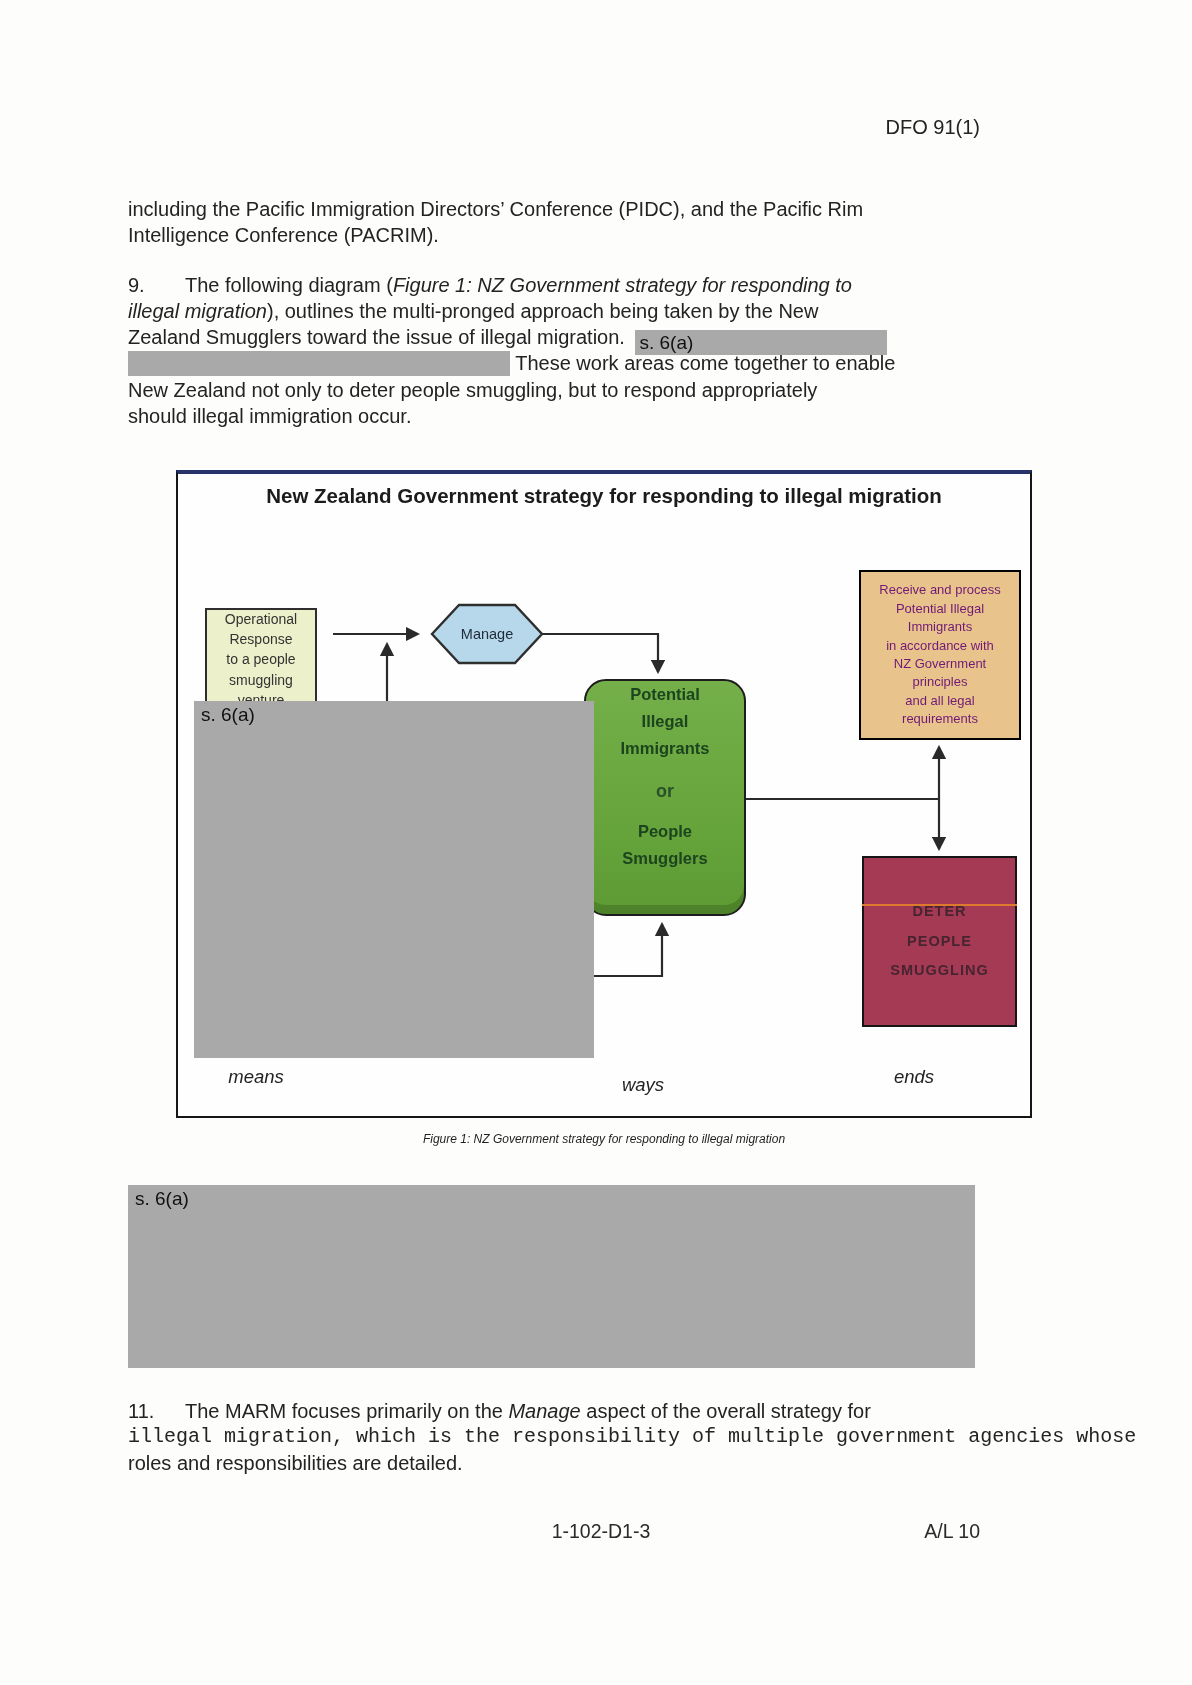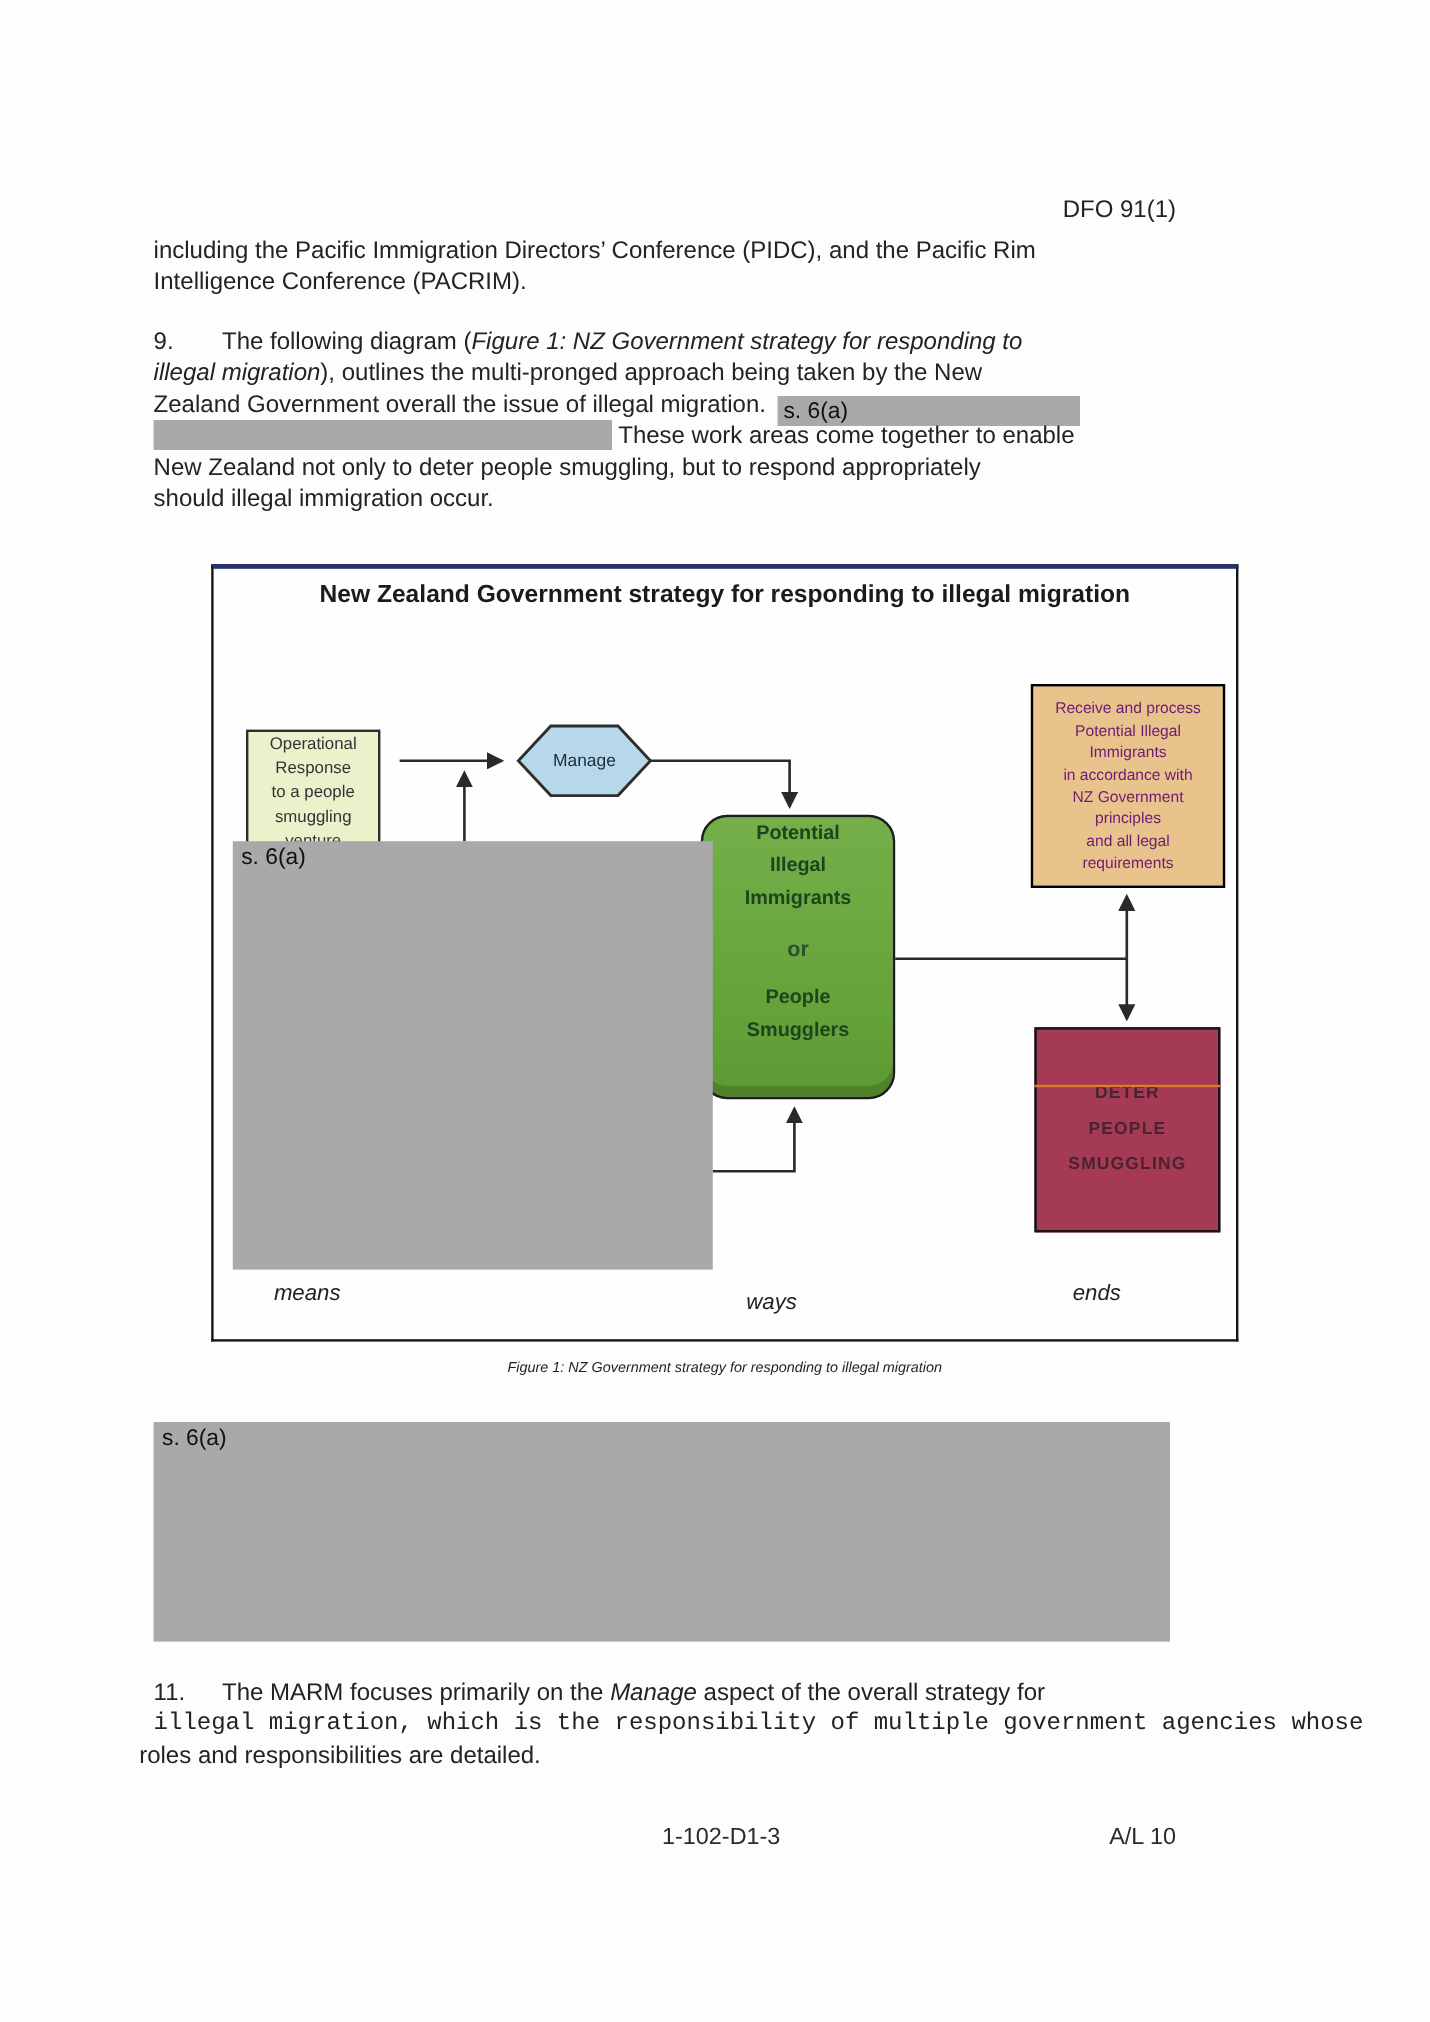"DFO 91(1)" div.abs { margin-top: 48px -> none }
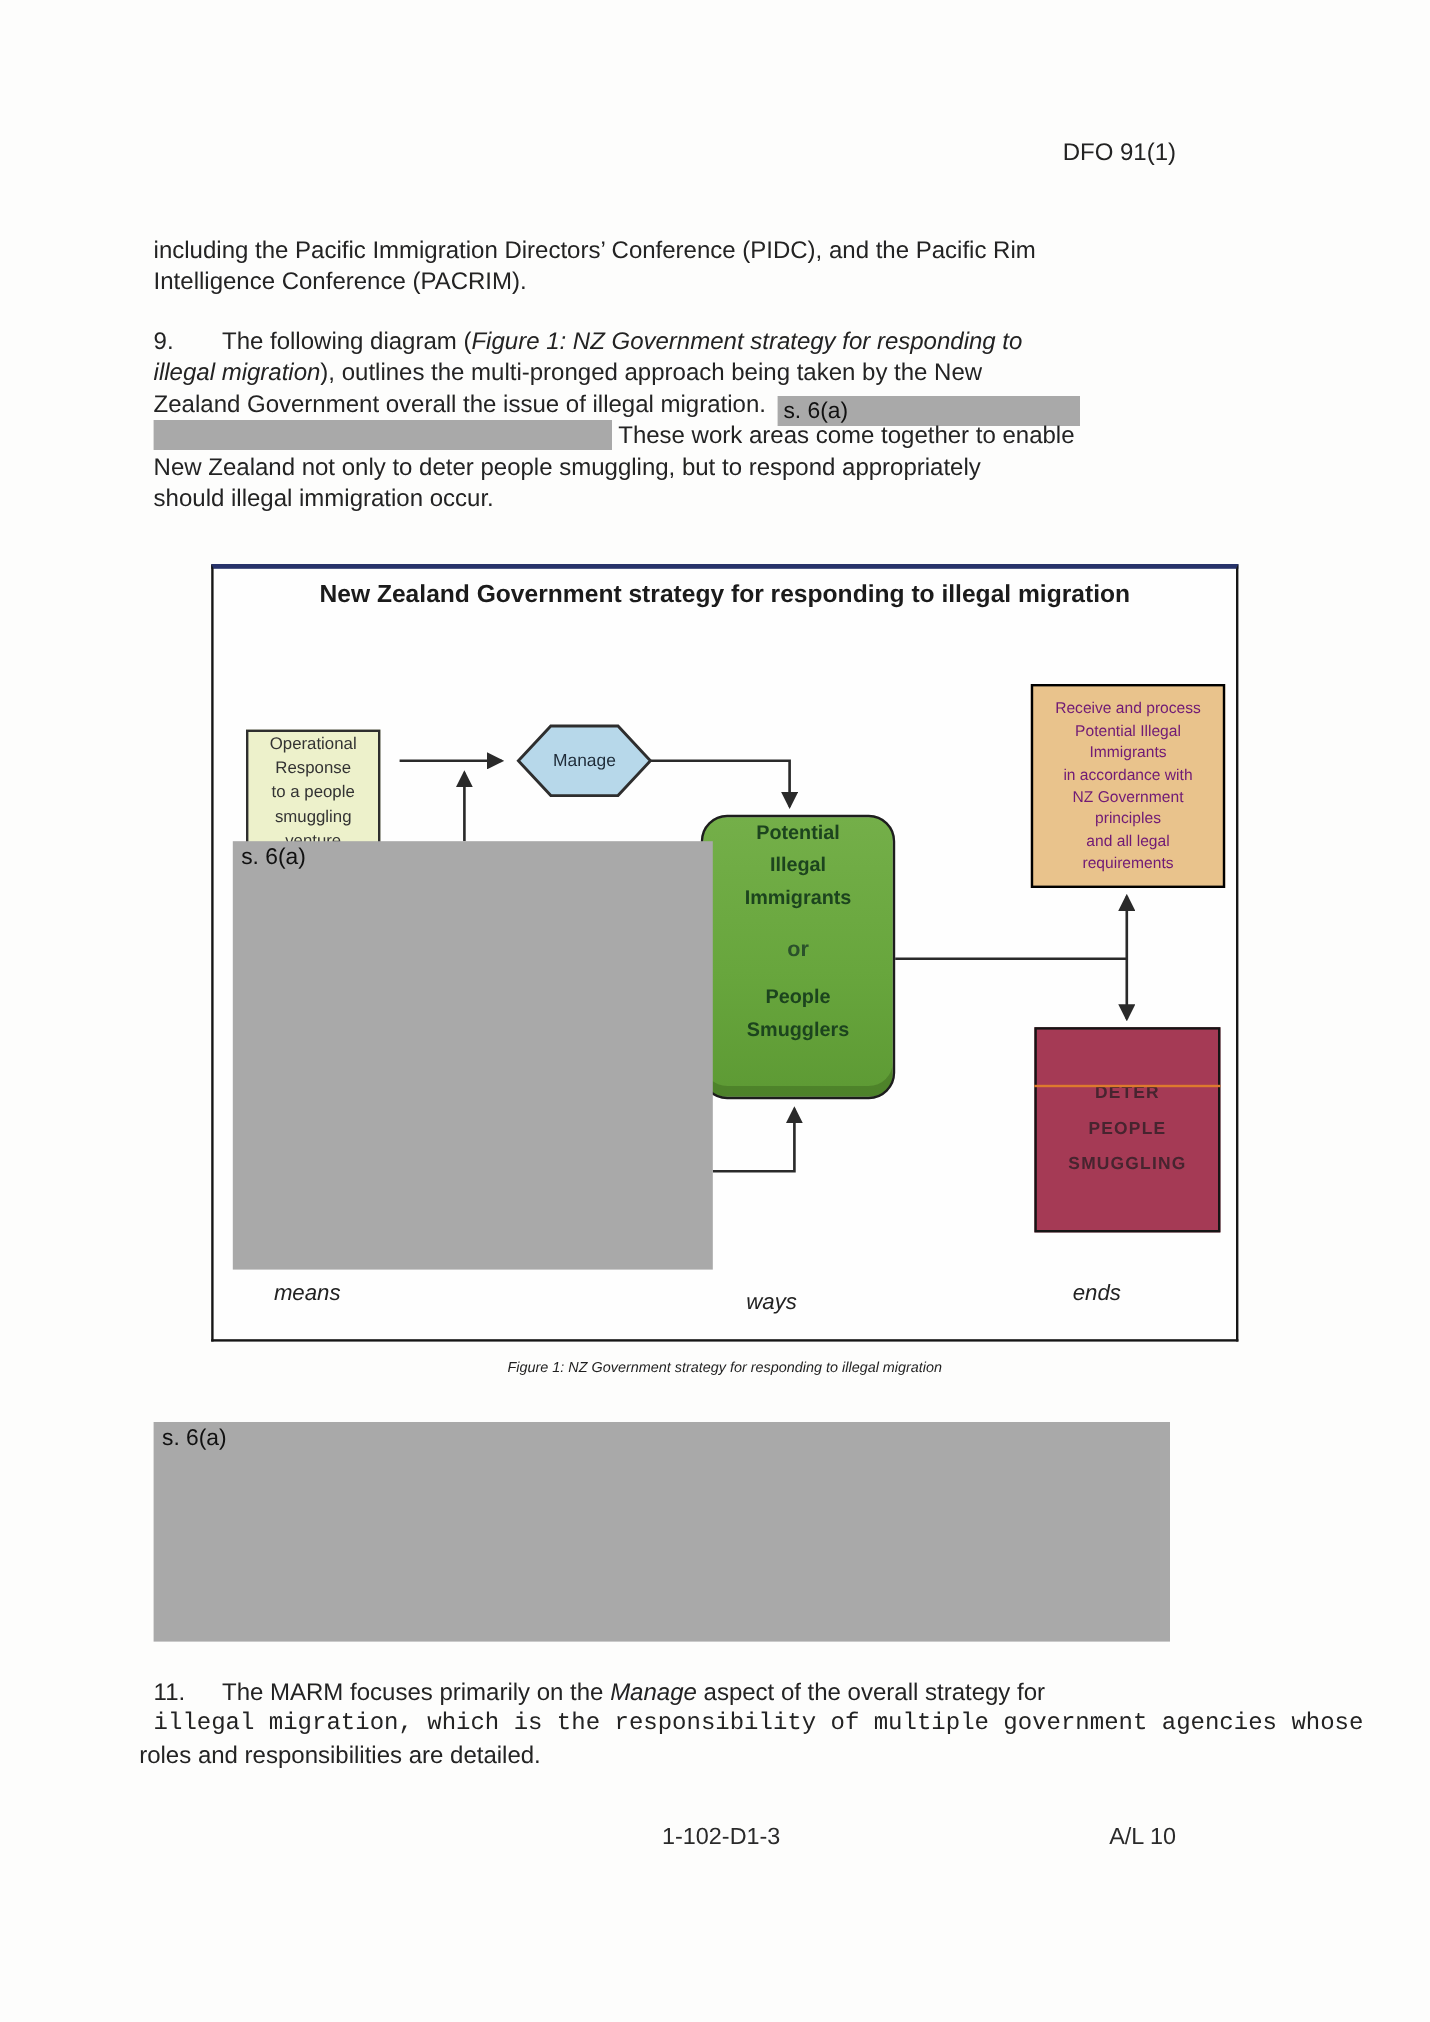"Zealand Government overall the issue" span { text: Government overall -> Smugglers toward }
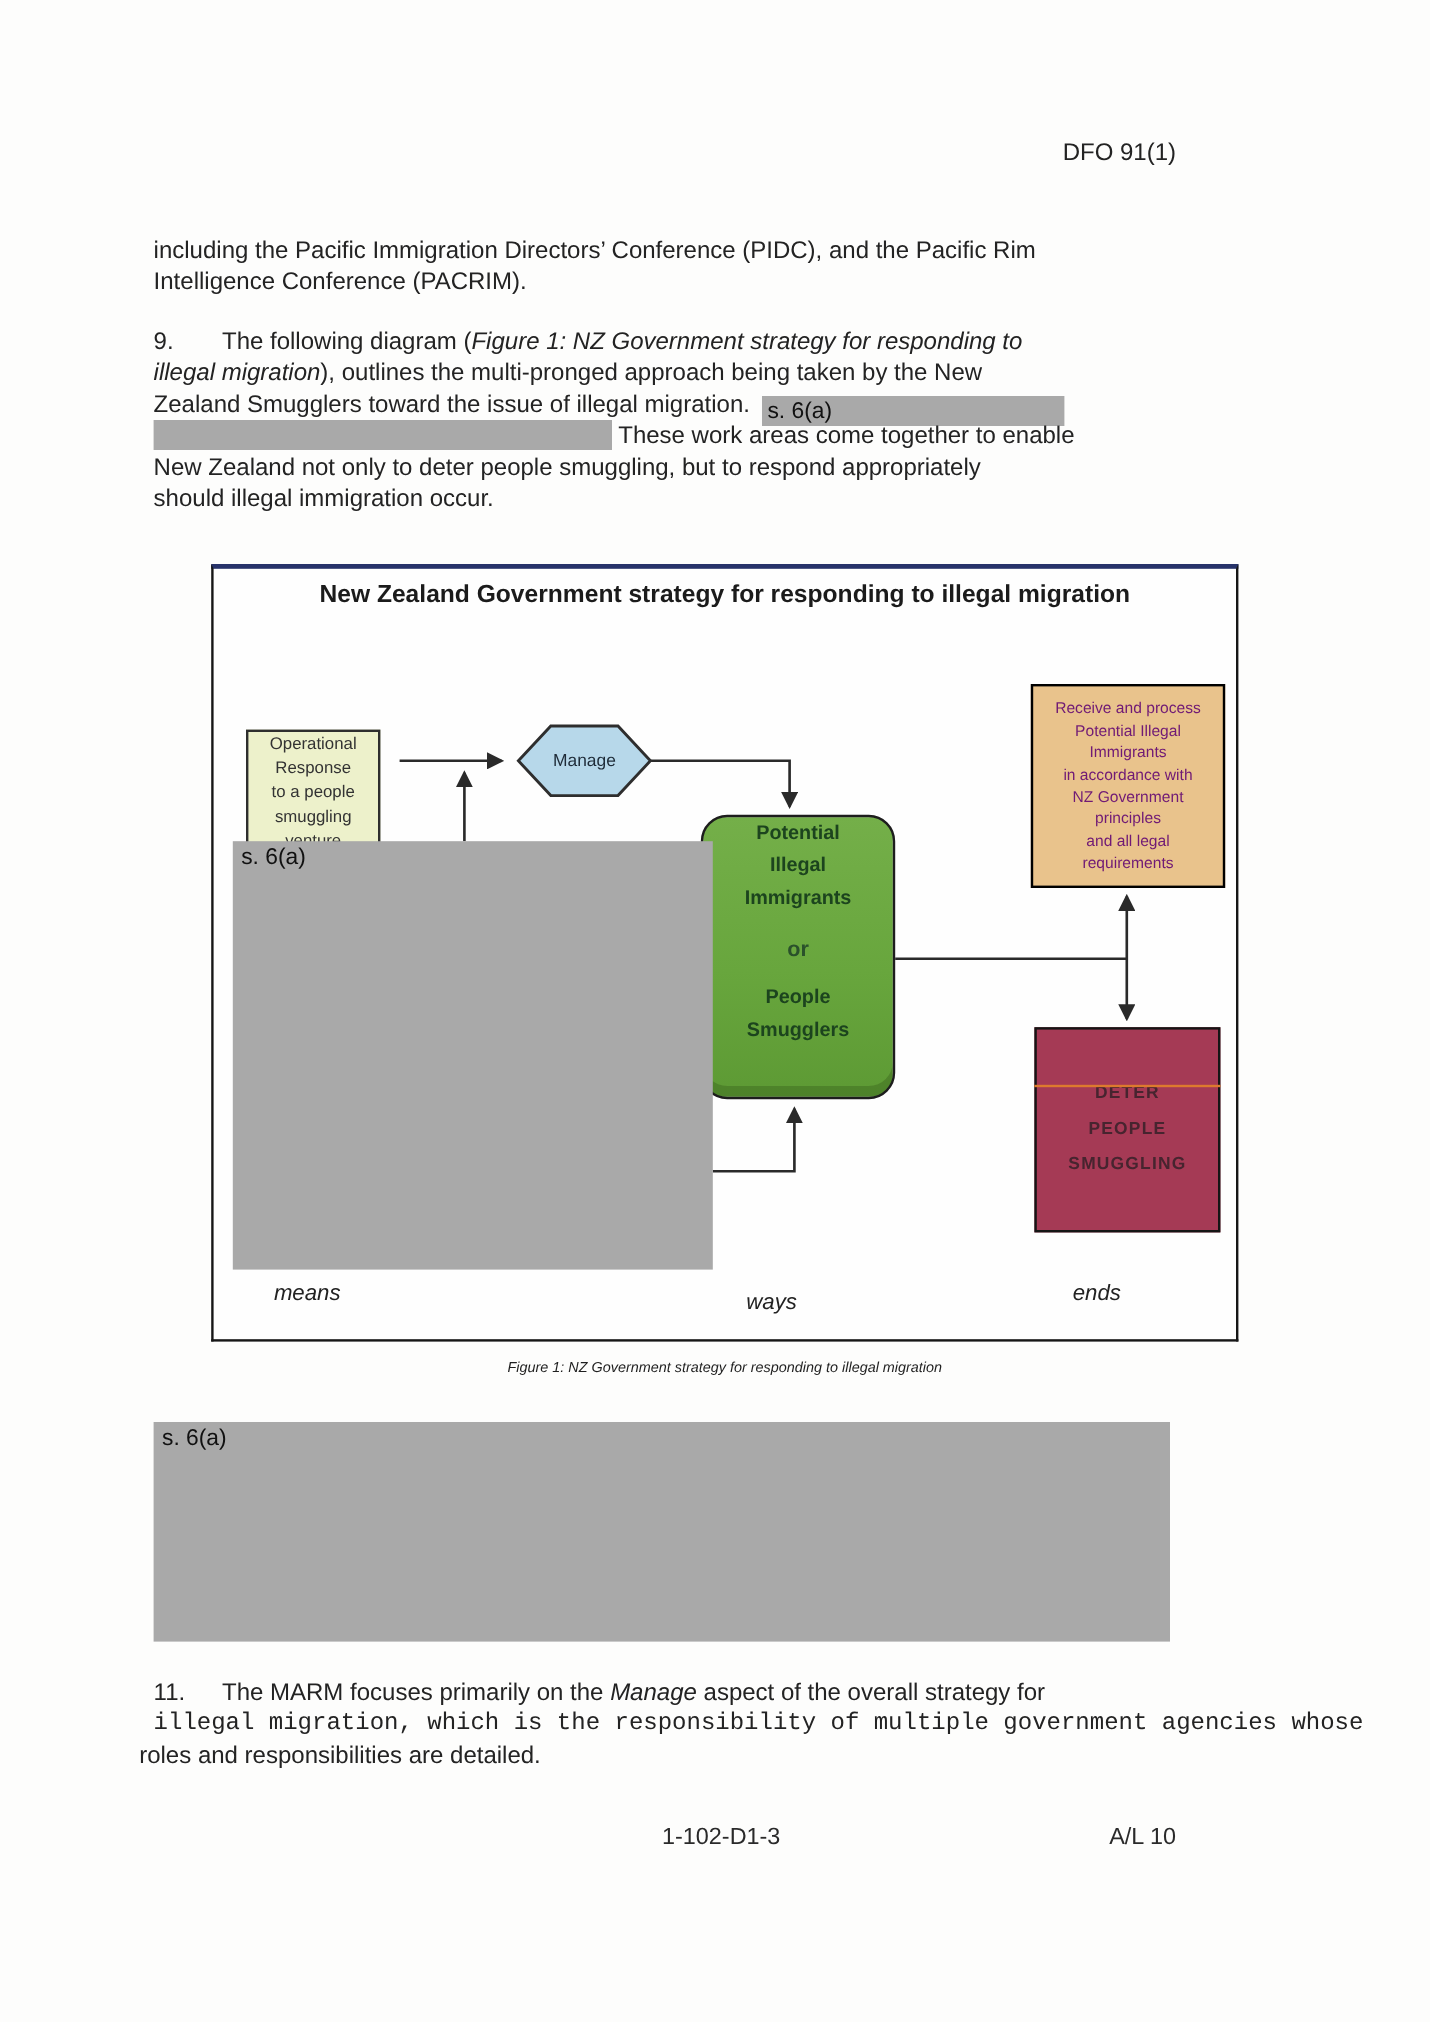"roles and responsibilities are detailed." div.abs { left: 116px -> 128px }
